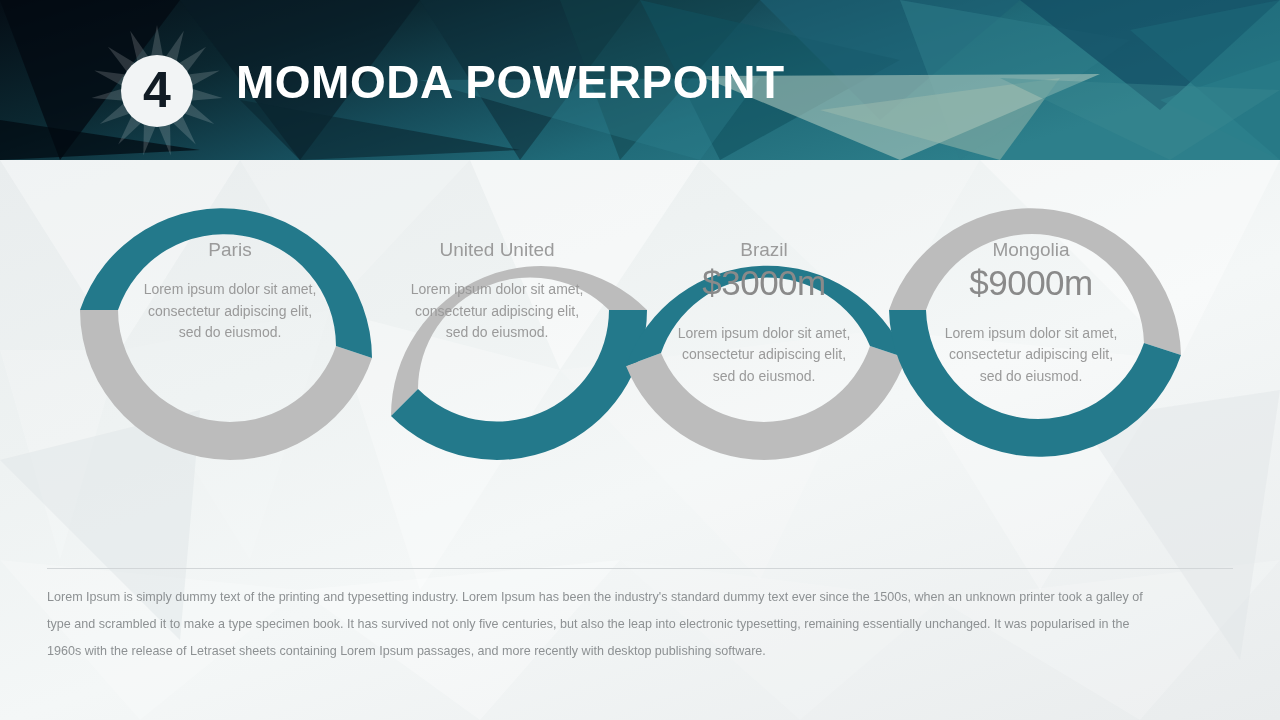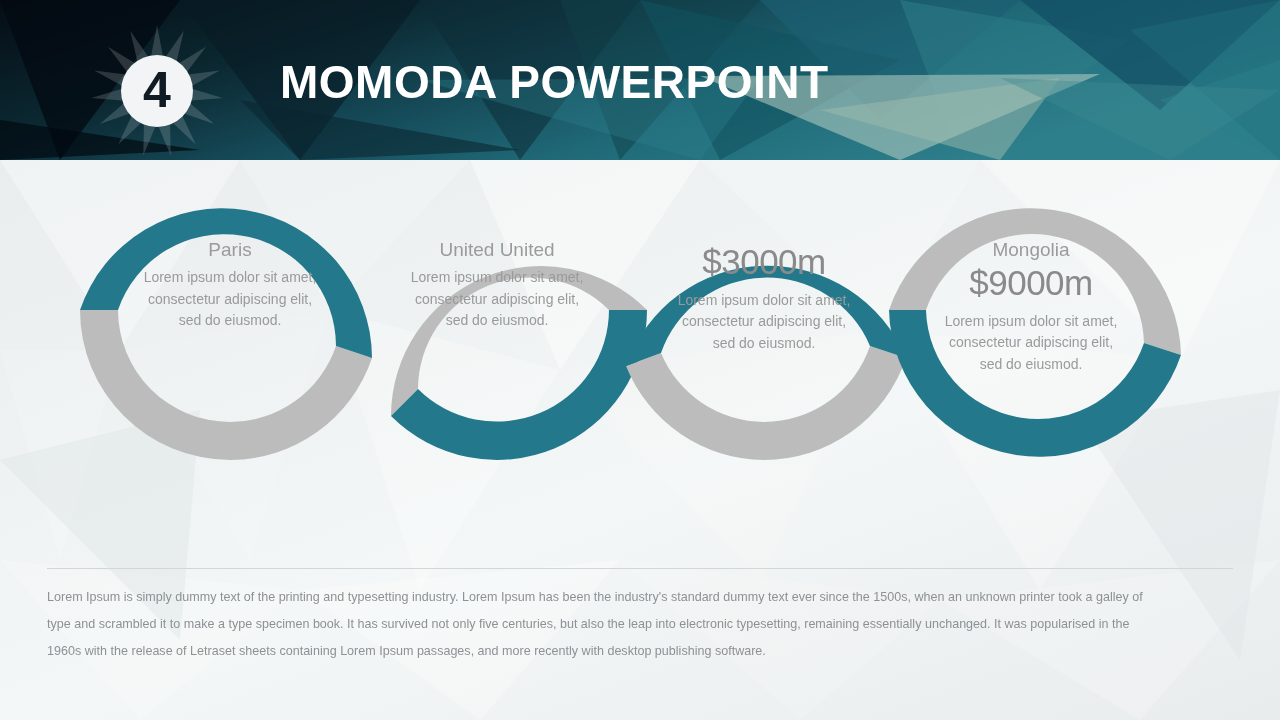"MOMODA POWERPOINT" .header-title { margin-left: 44px -> none }
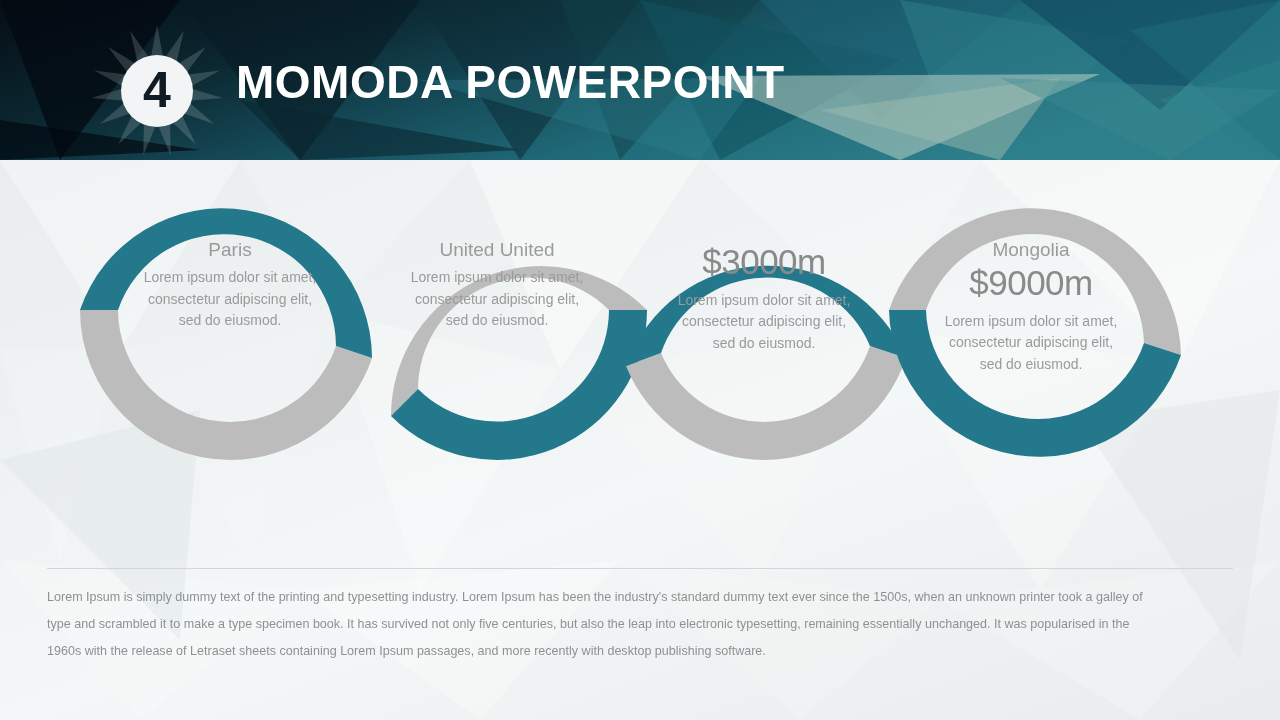"Brazil" div.ring-label { html: none -> <div>Brazil</div> }
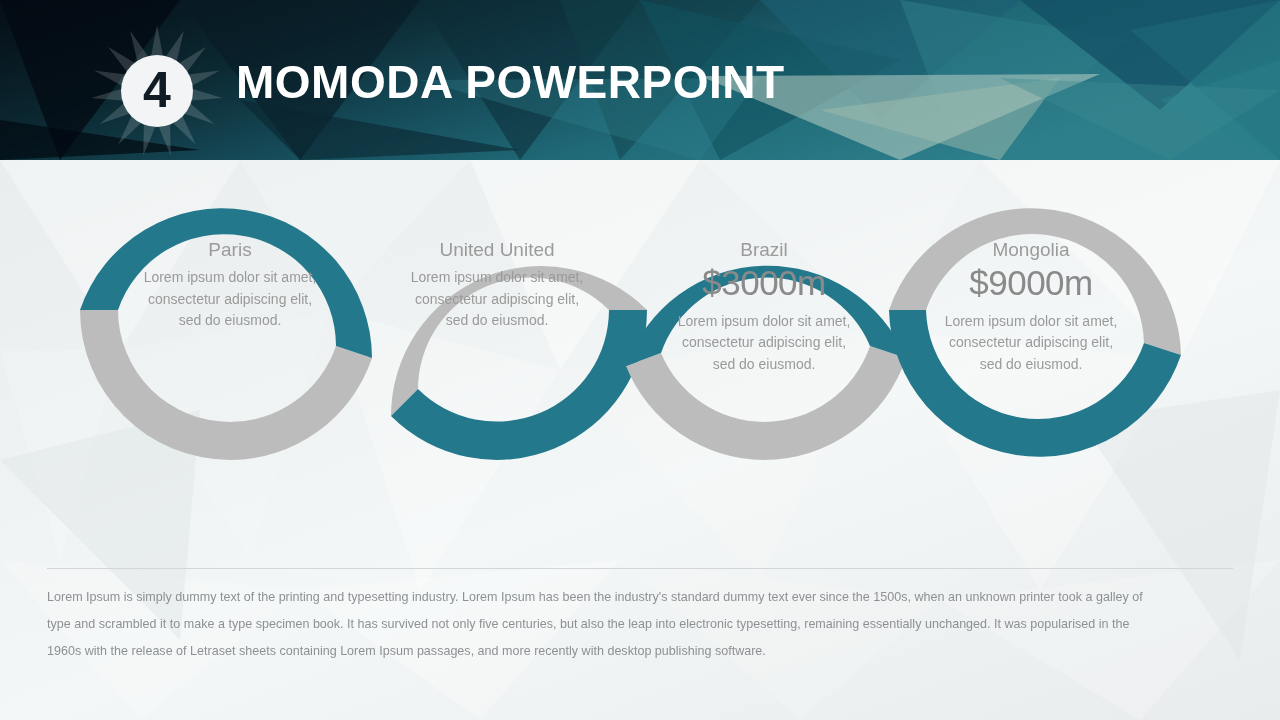"Lorem ipsum dolor sit amet," .ring-desc { margin-top: 6px -> 18px }
